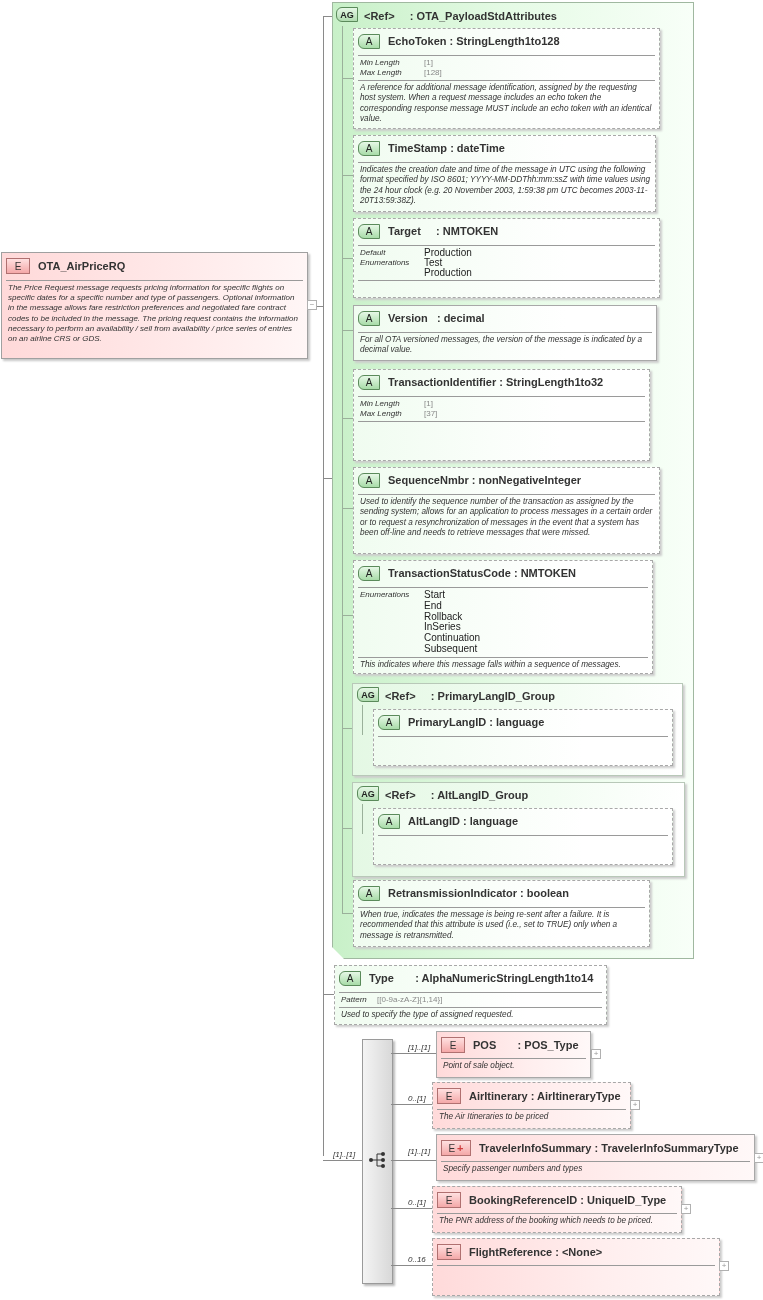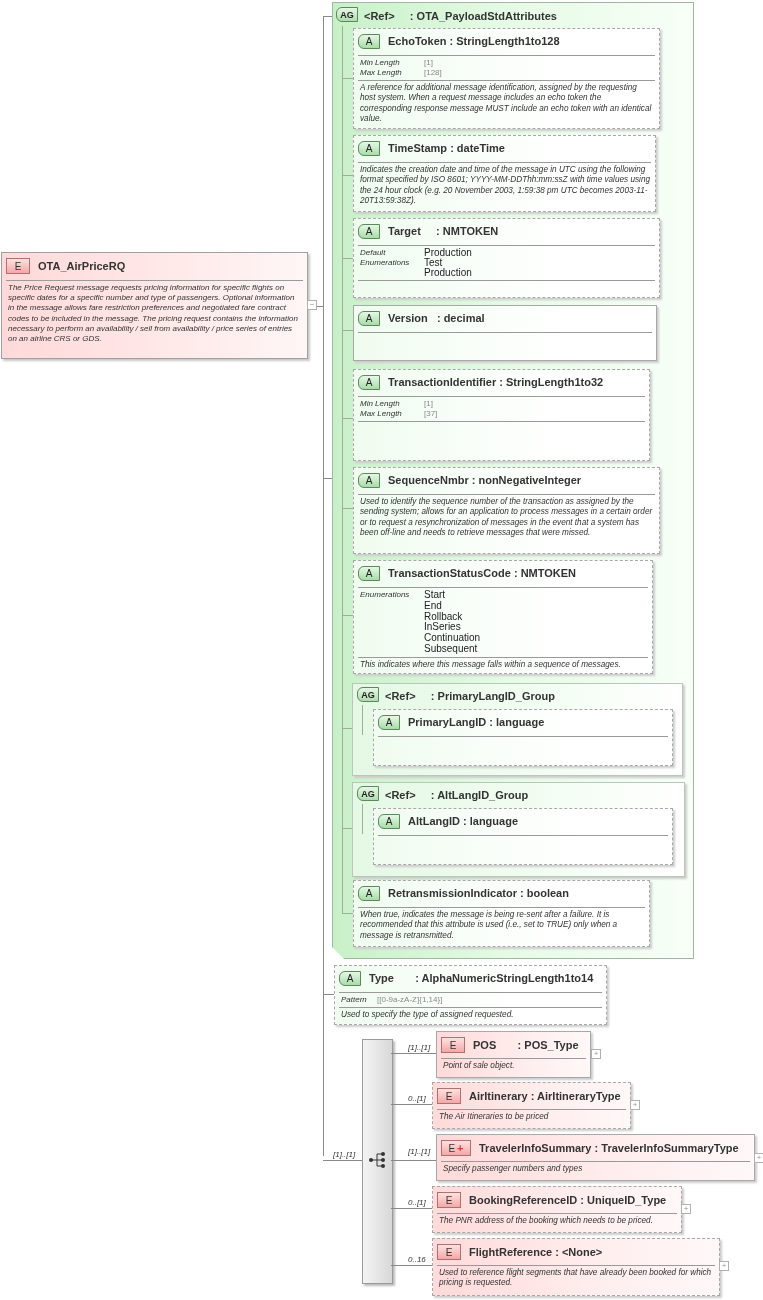"For all OTA versioned messages," div.desc { html: none -> <div>For all OTA versioned messages, the version of the message is indicated by a decimal value.</div> }
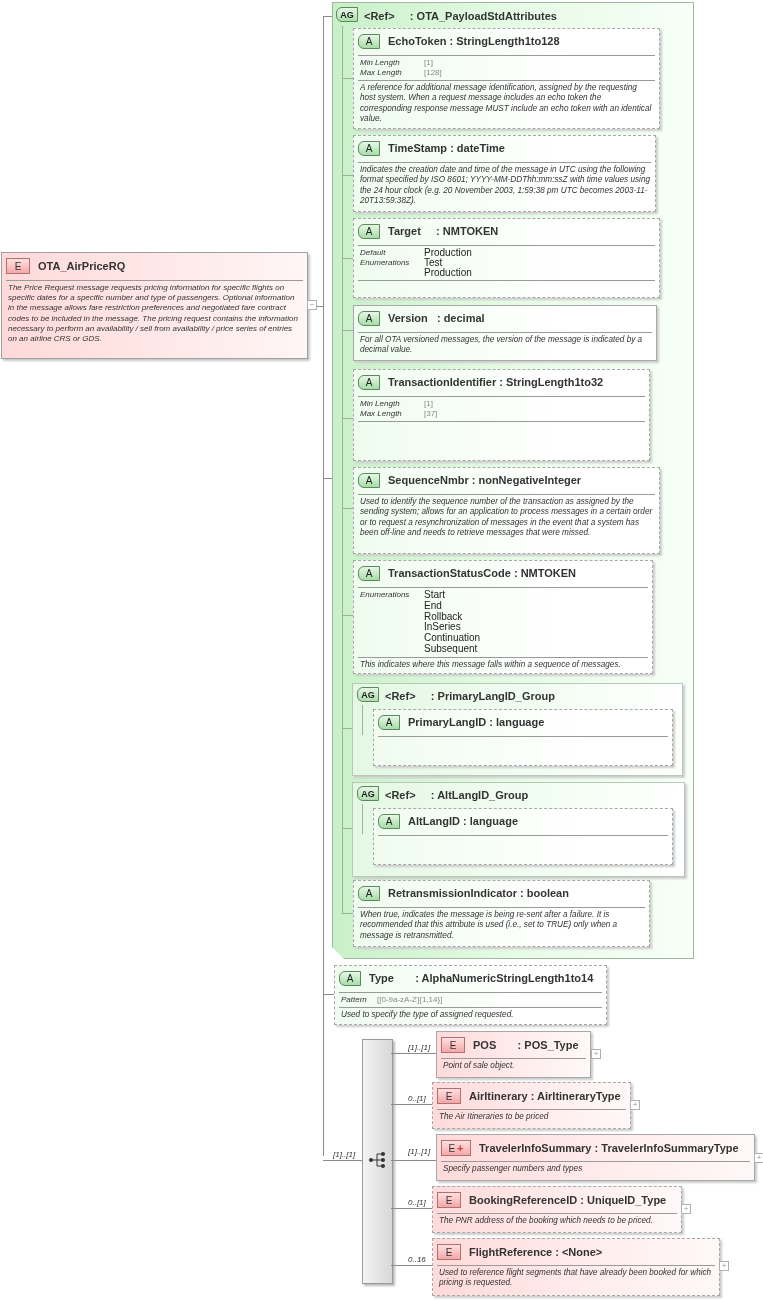"Used to reference flight segments" div.desc { html: <div>Used to reference flight segments that have already been booked for which pricing is requested.</div> -> none }
